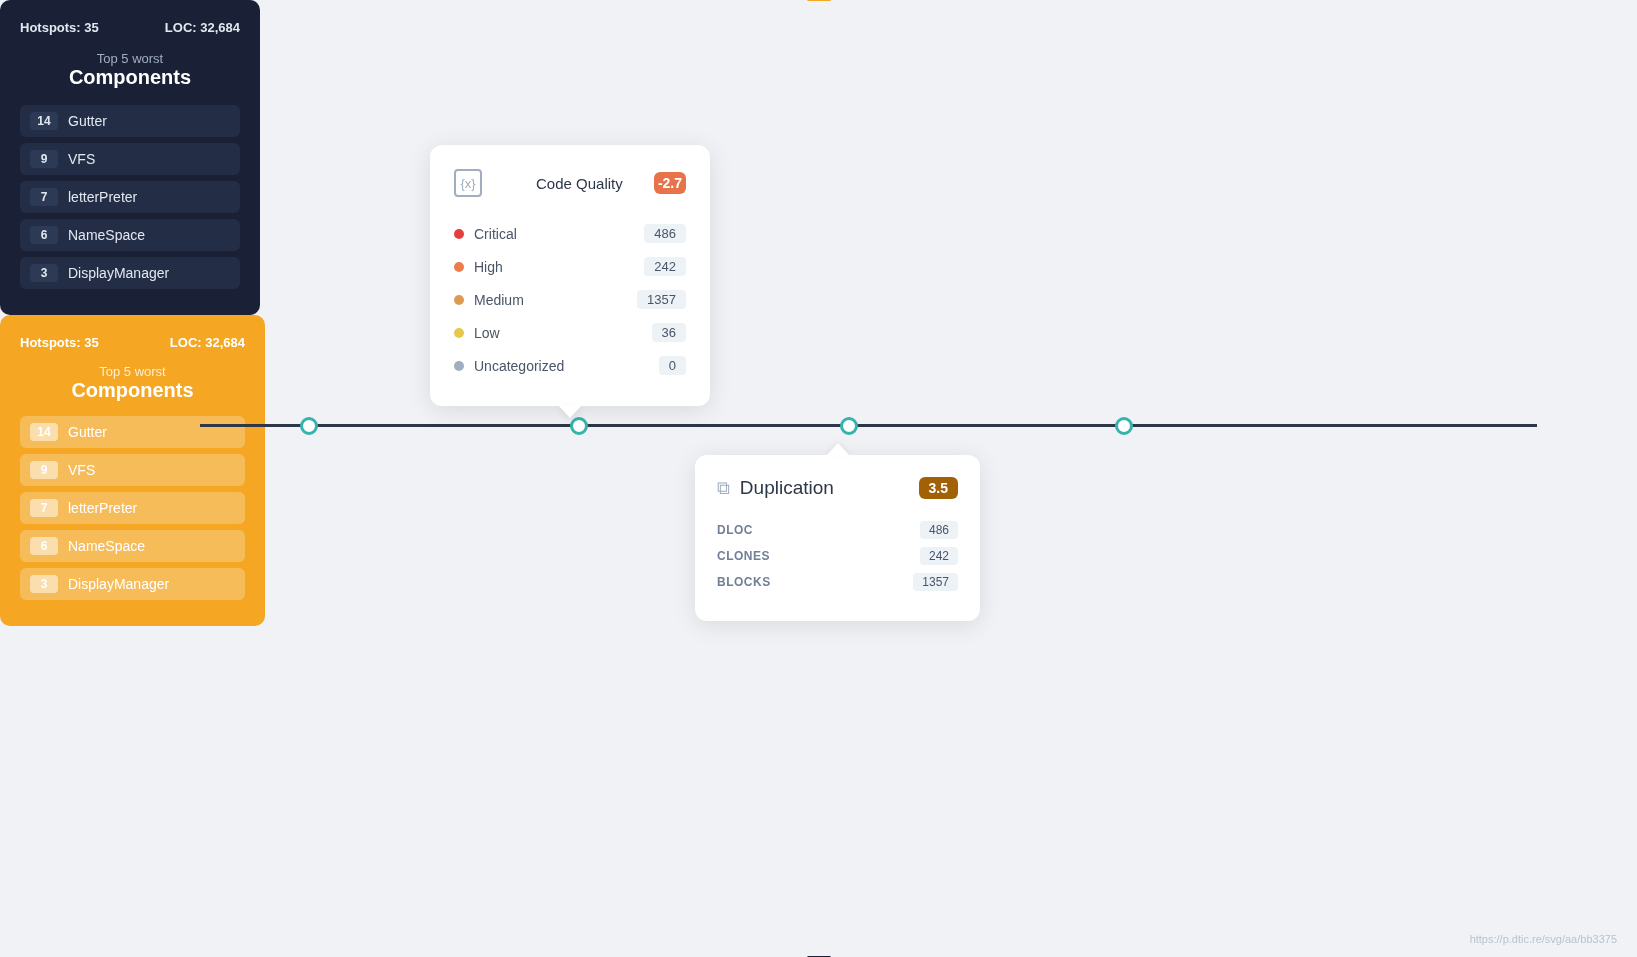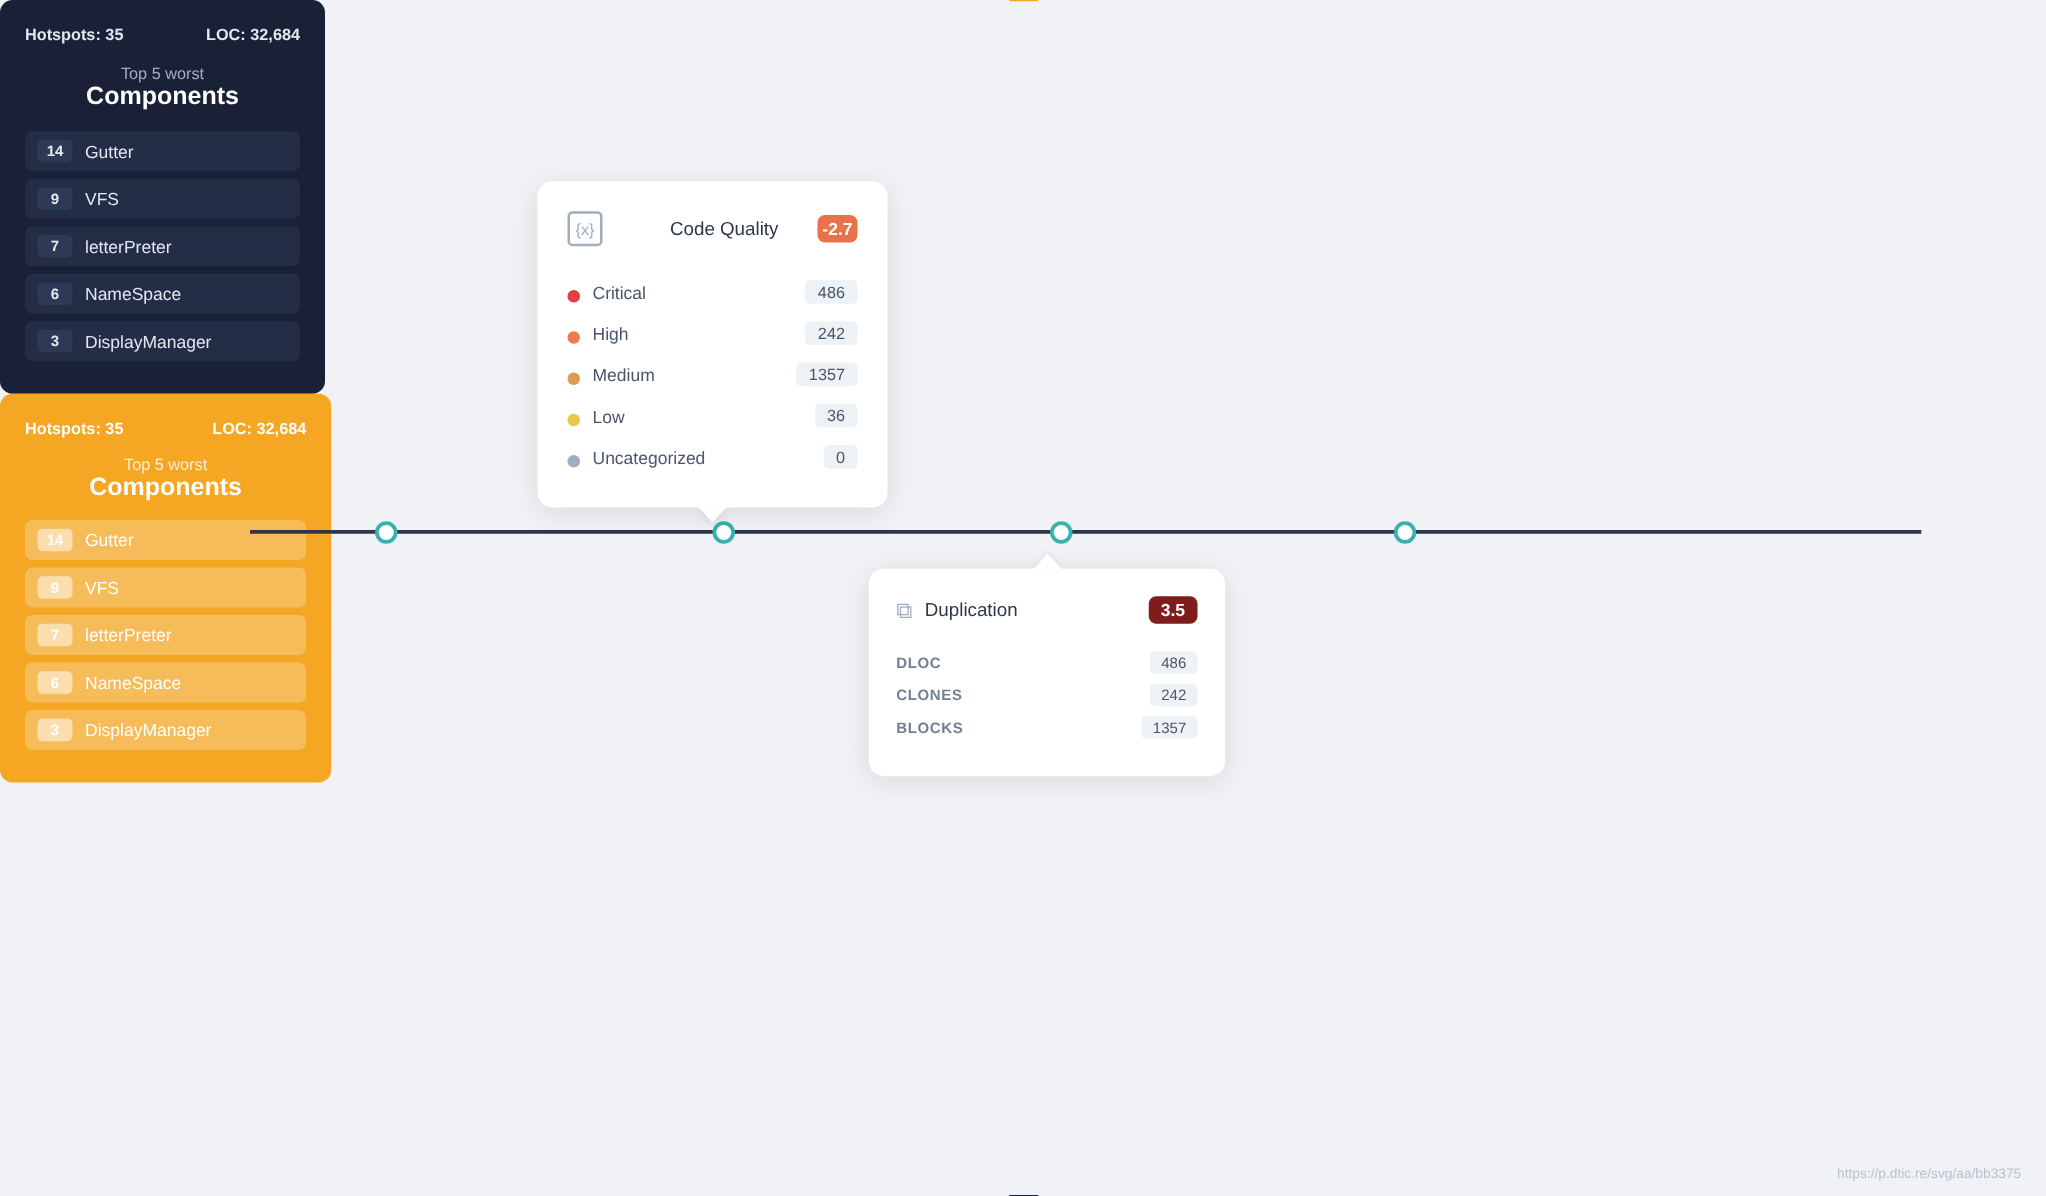"Critical" .cq-label { align-items: flex-end -> center }
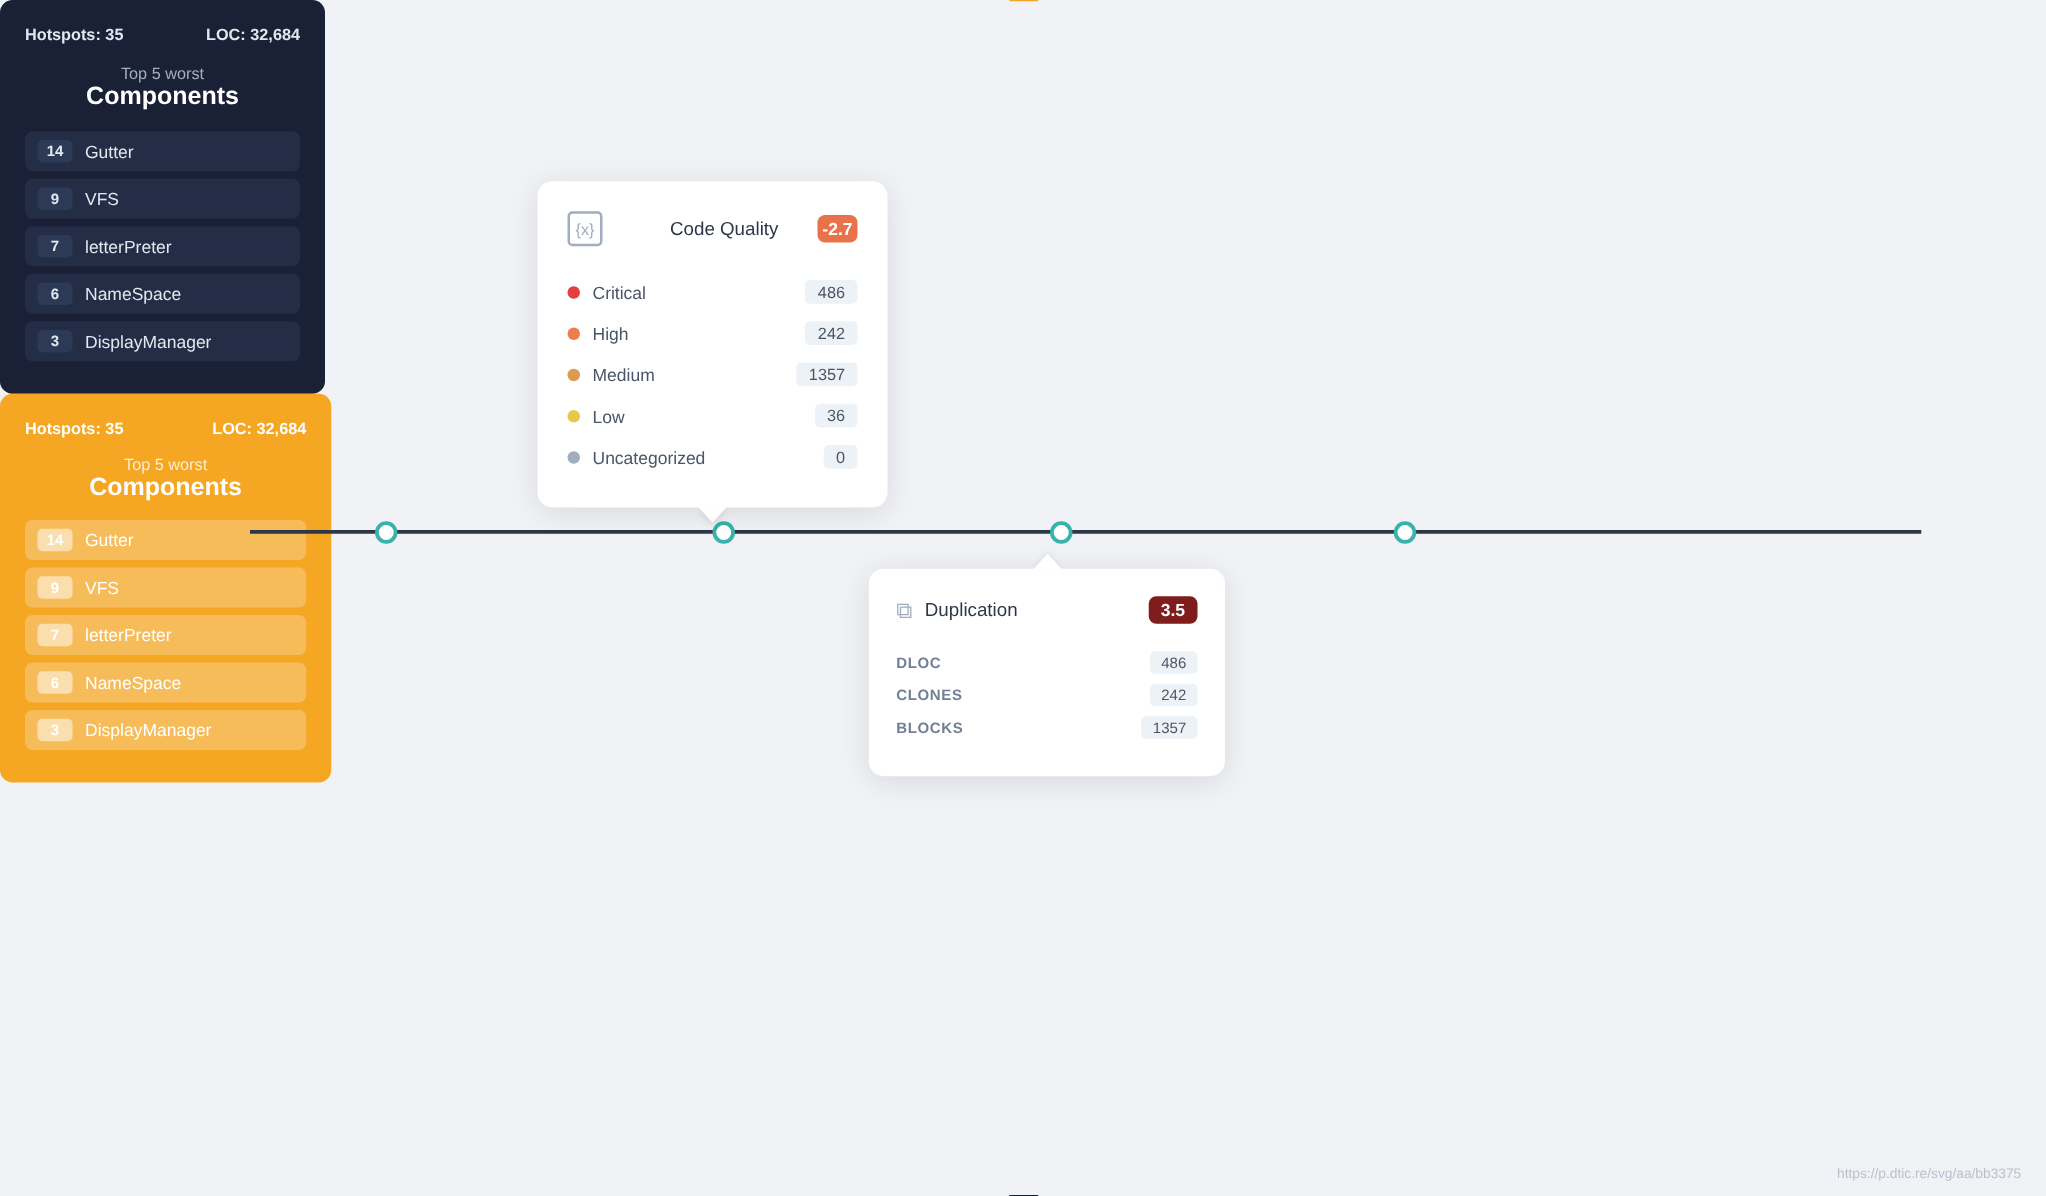"Duplication" .card-dup-title { font-size: 15px -> 19px }
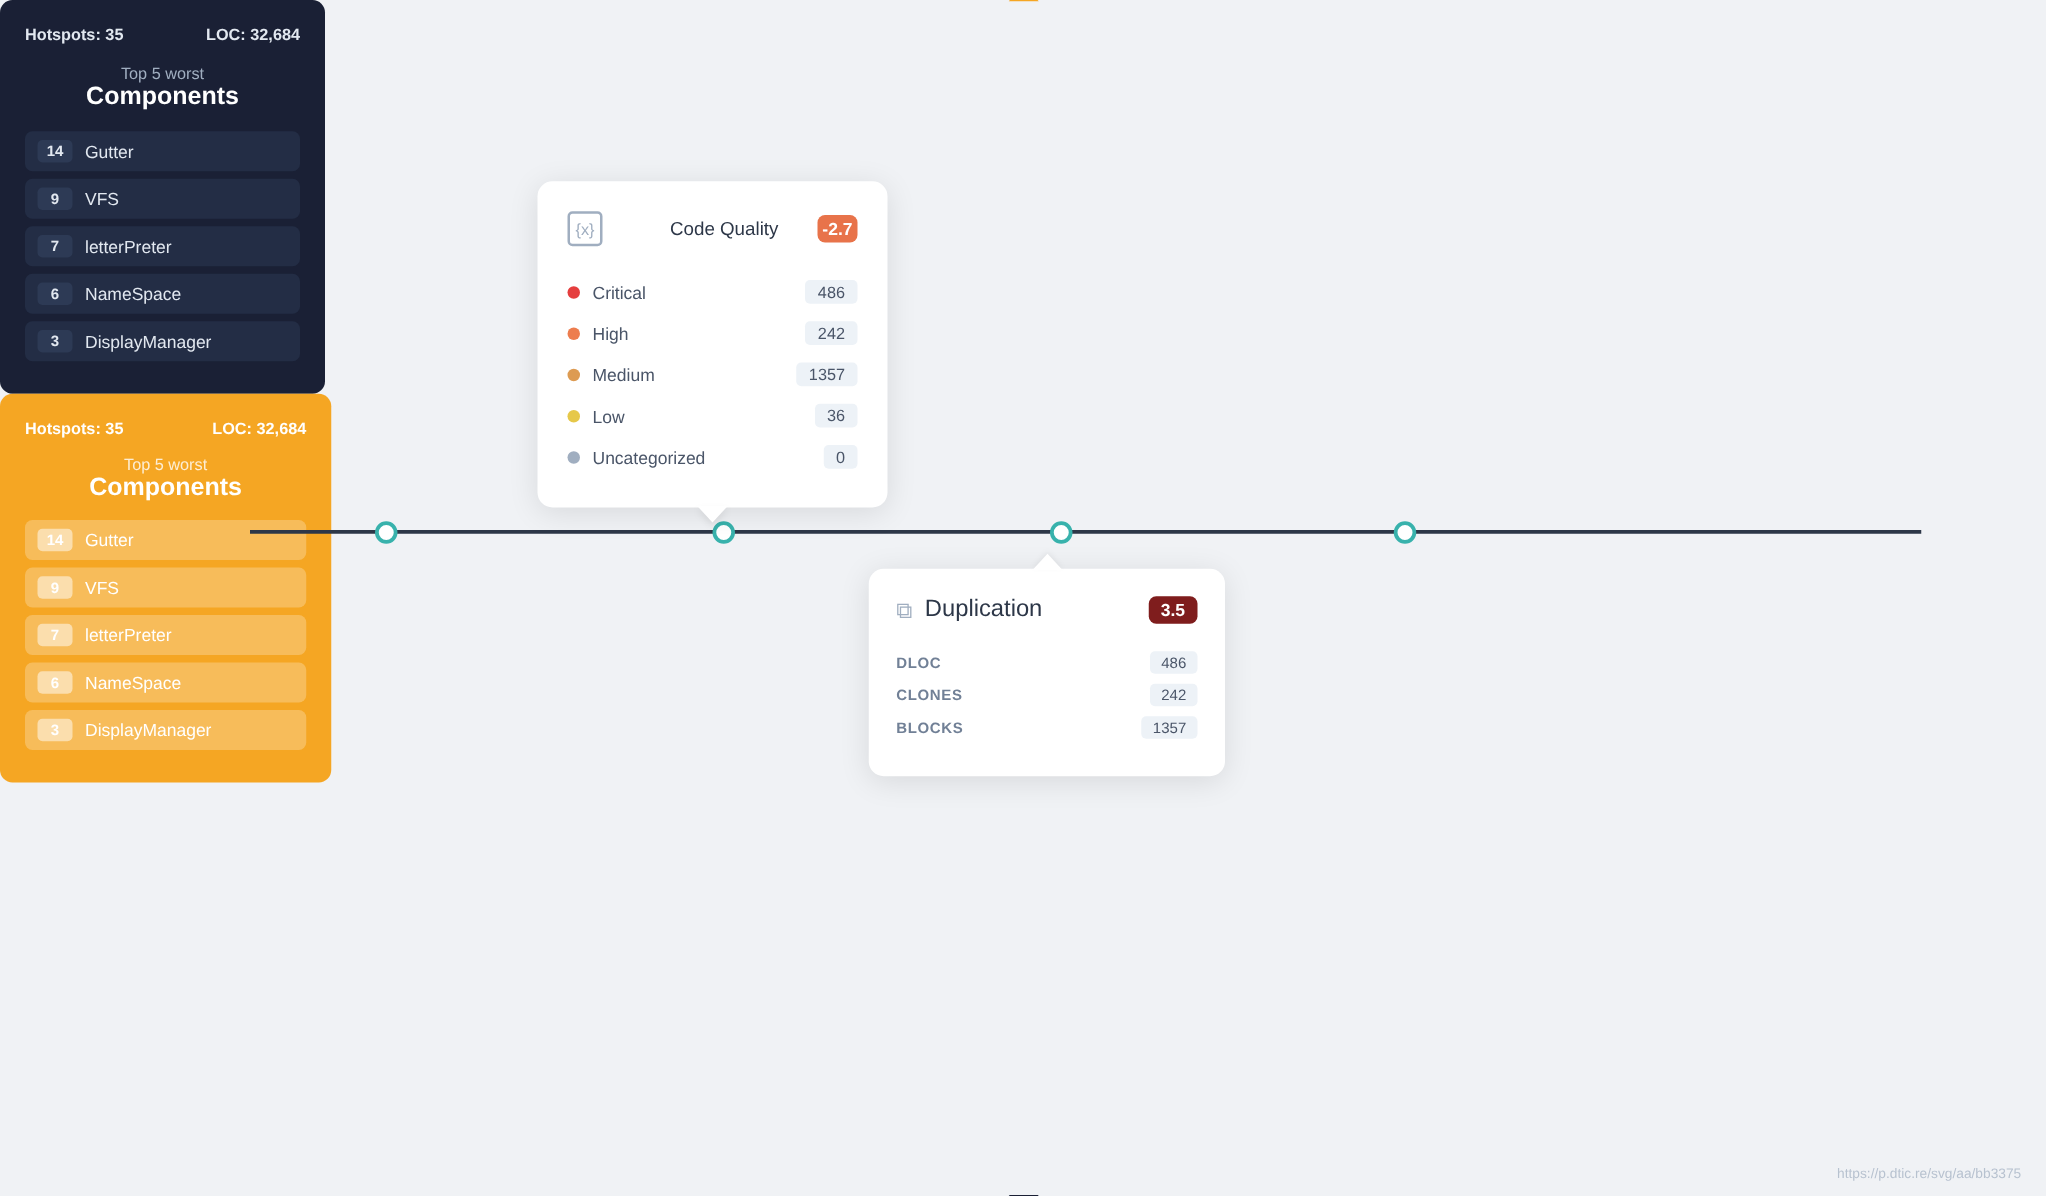"3.5" .badge-teal { background: #7f1d1d -> #a16207 }
